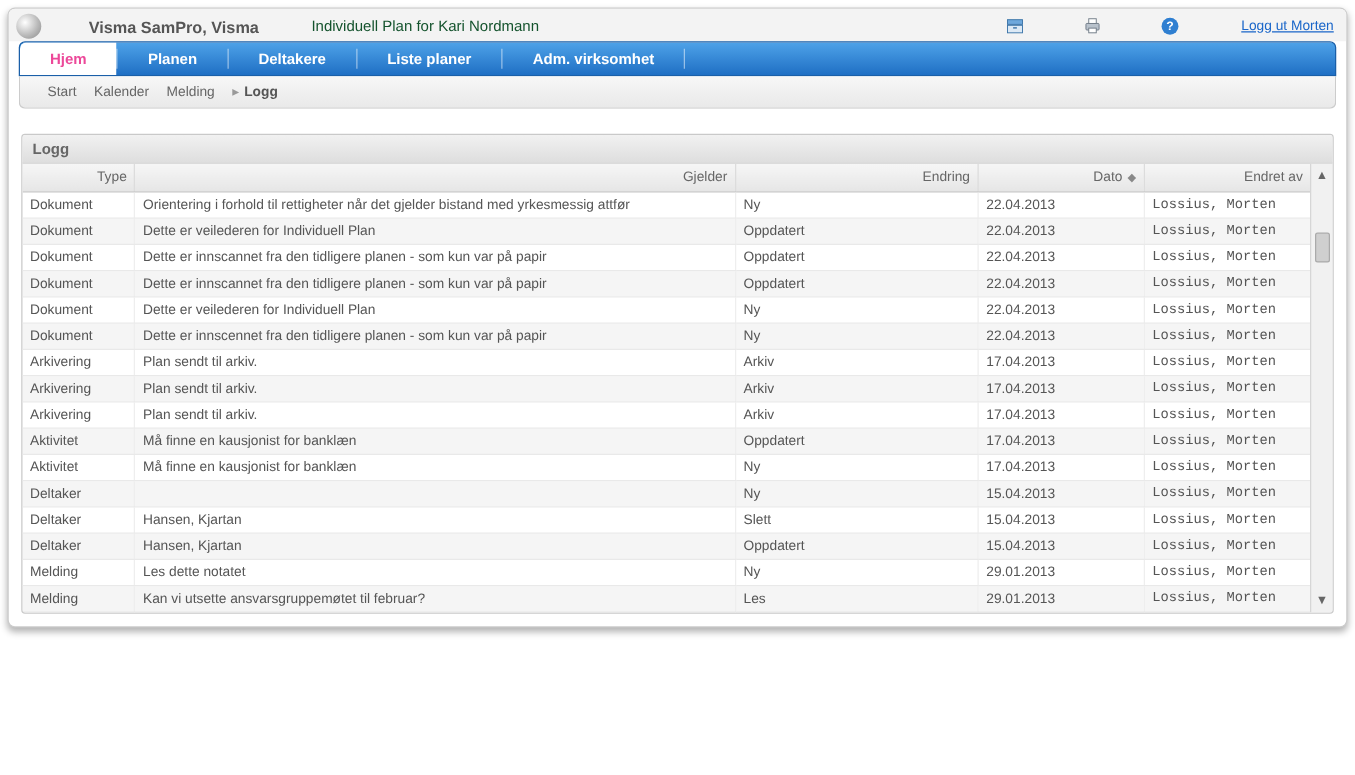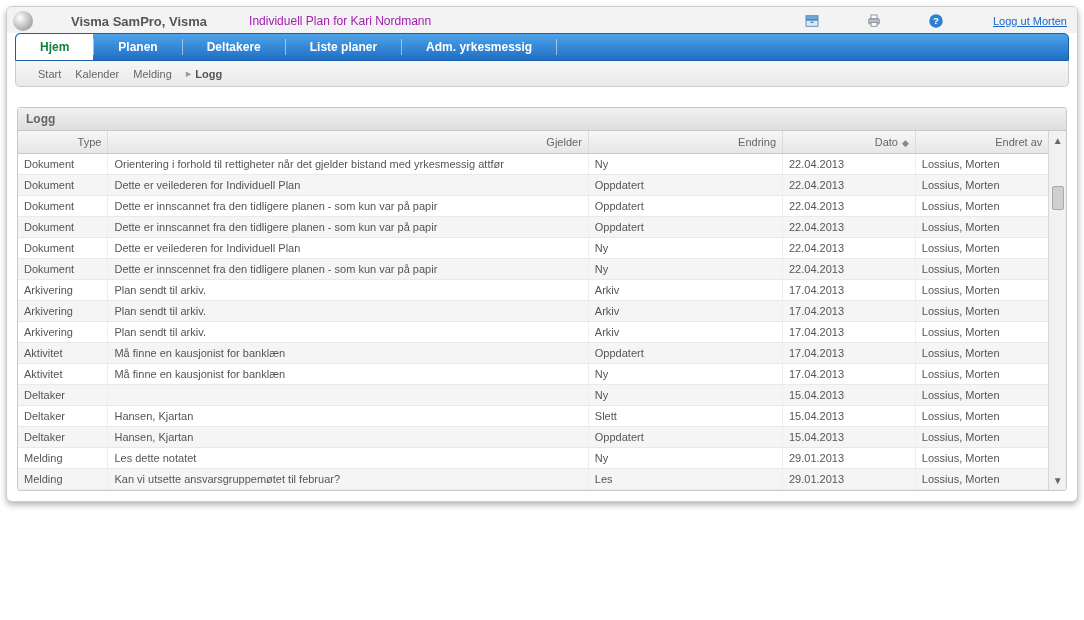"Individuell Plan for Kari Nordmann" .topbar .subtitle { color: #a21caf -> #14532d }
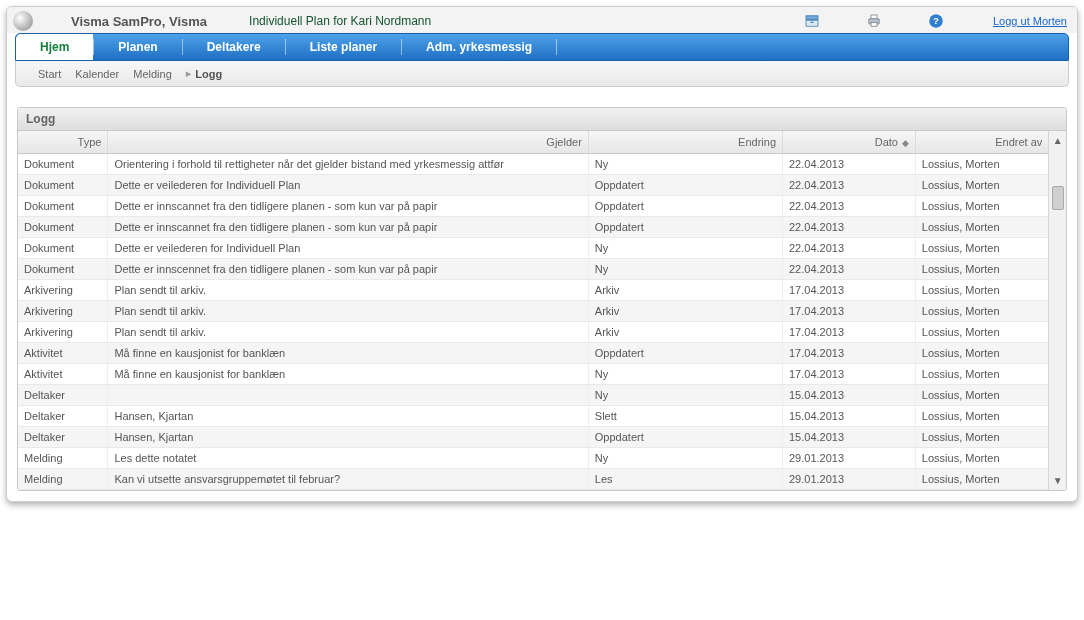"Hjem" .main-nav .tab.active { color: #15803d -> #ec4899 }
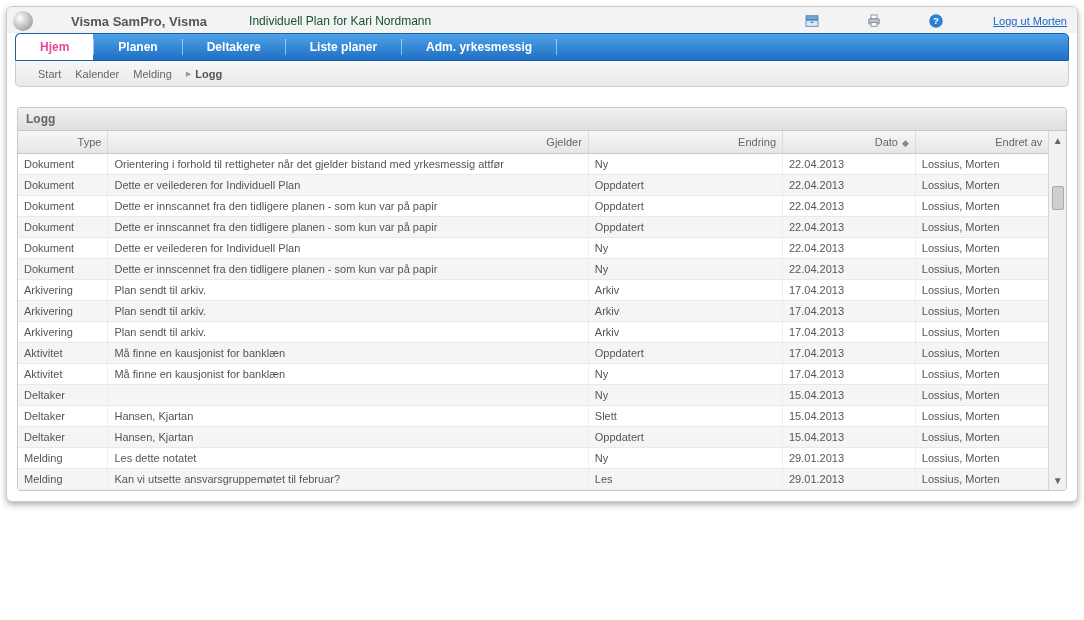"Adm. yrkesmessig" span { text: yrkesmessig -> virksomhet }
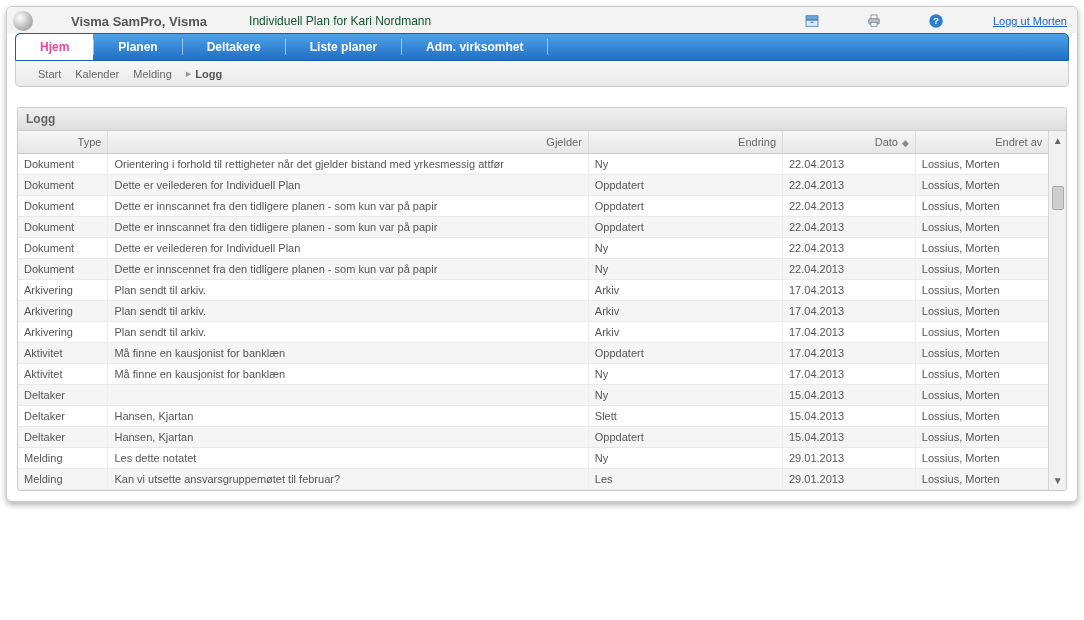"Lossius, Morten" .grid td:last-child { font-family: none -> Liberation Mono, monospace }
